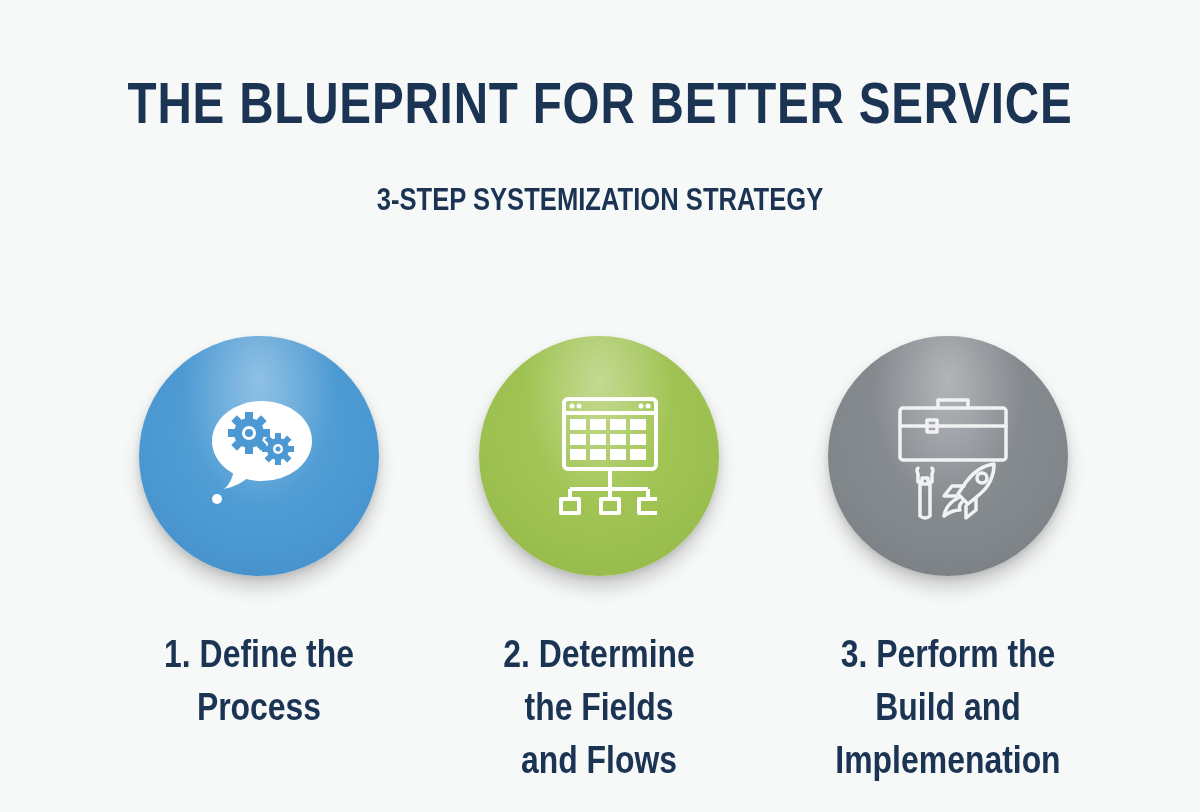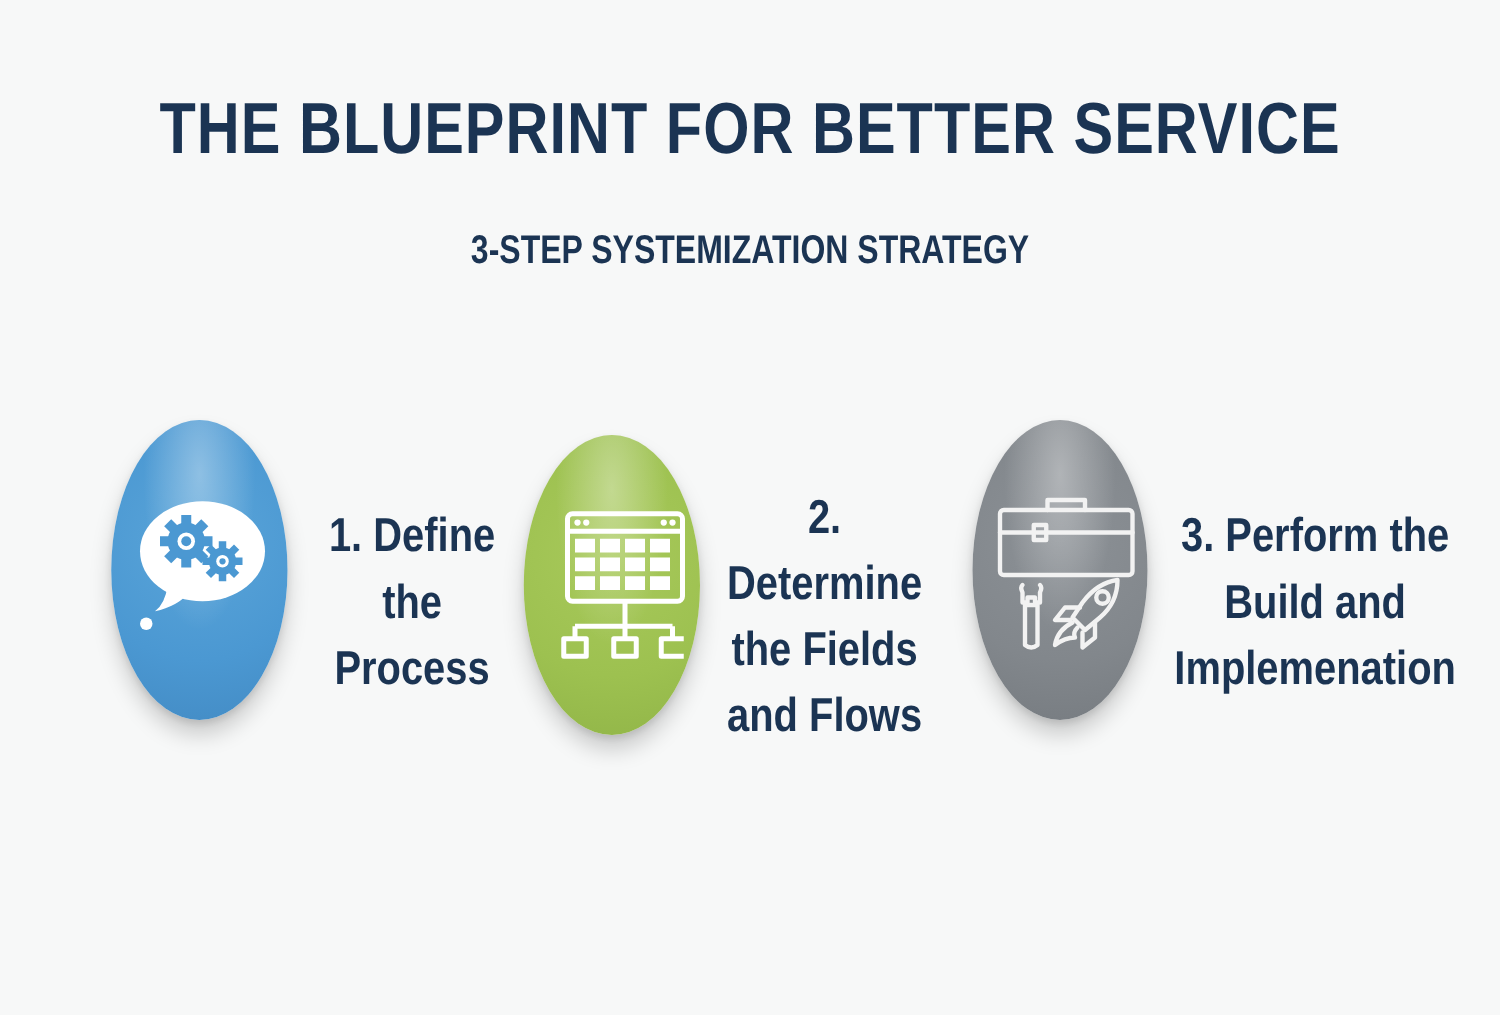"1. Define the" .step { flex-direction: row -> column }
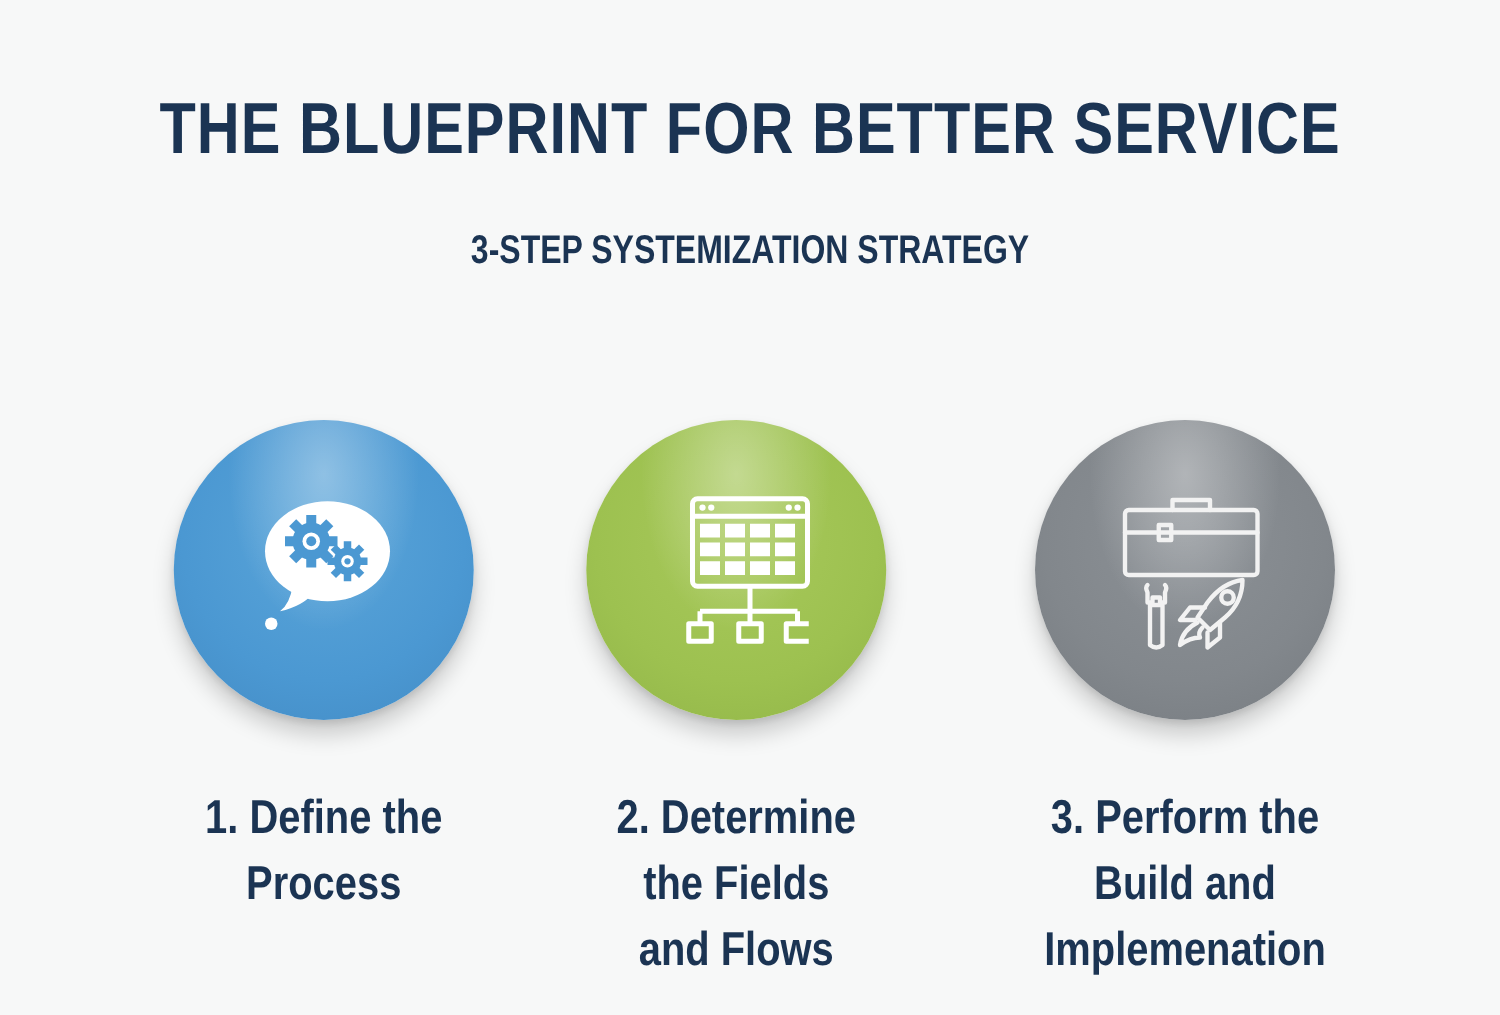"2. Determine" .step.s2 { left: 419px -> 429px }
